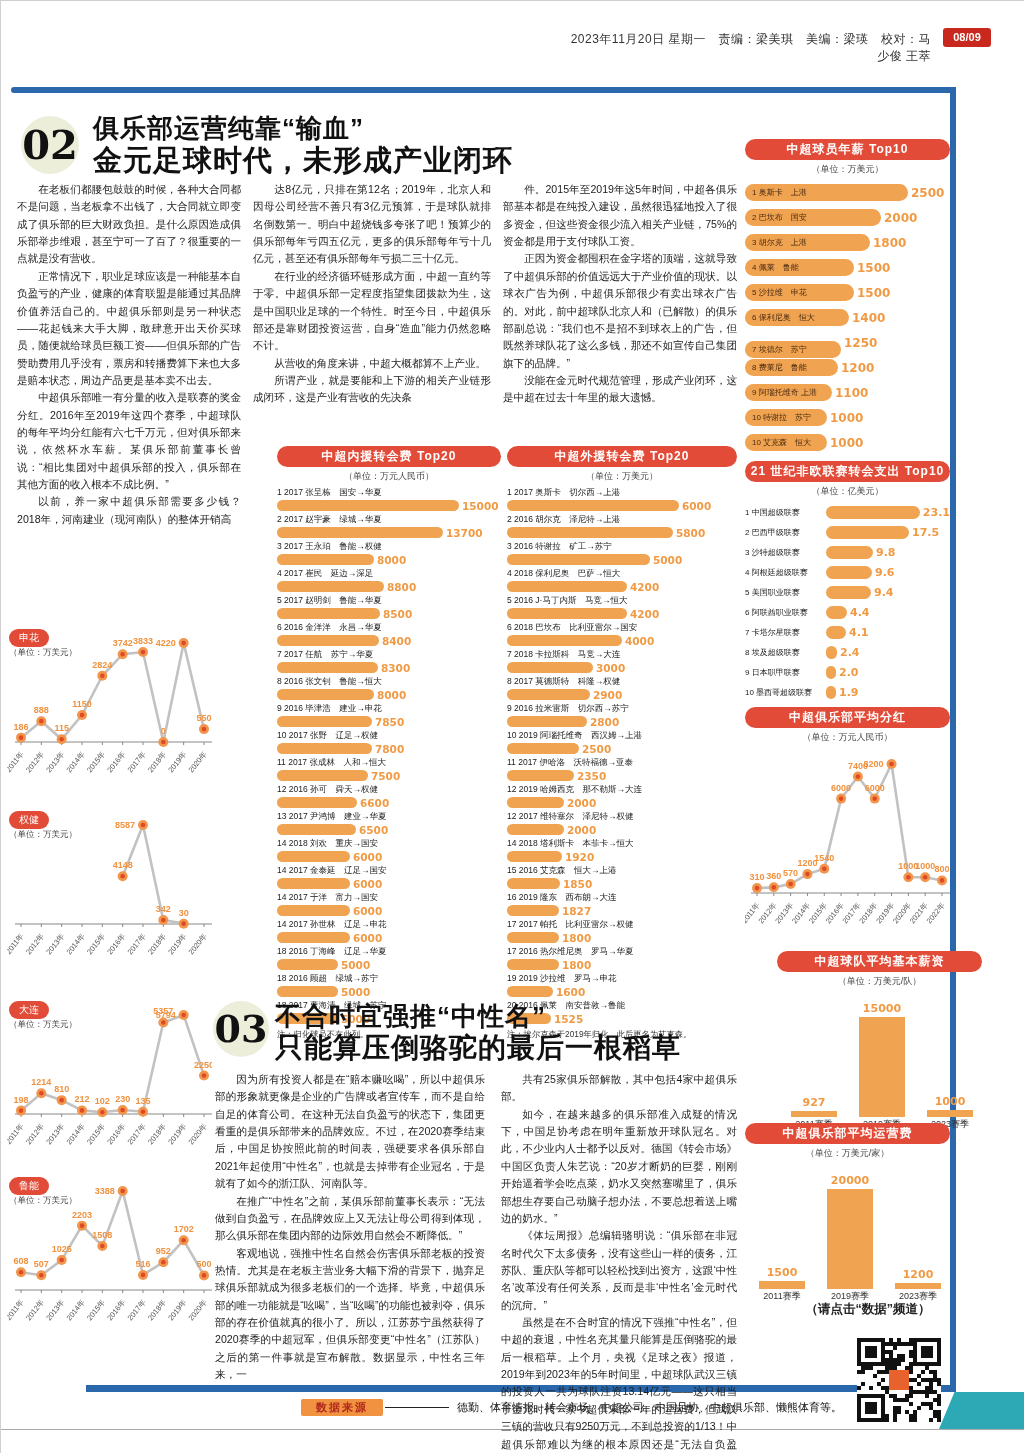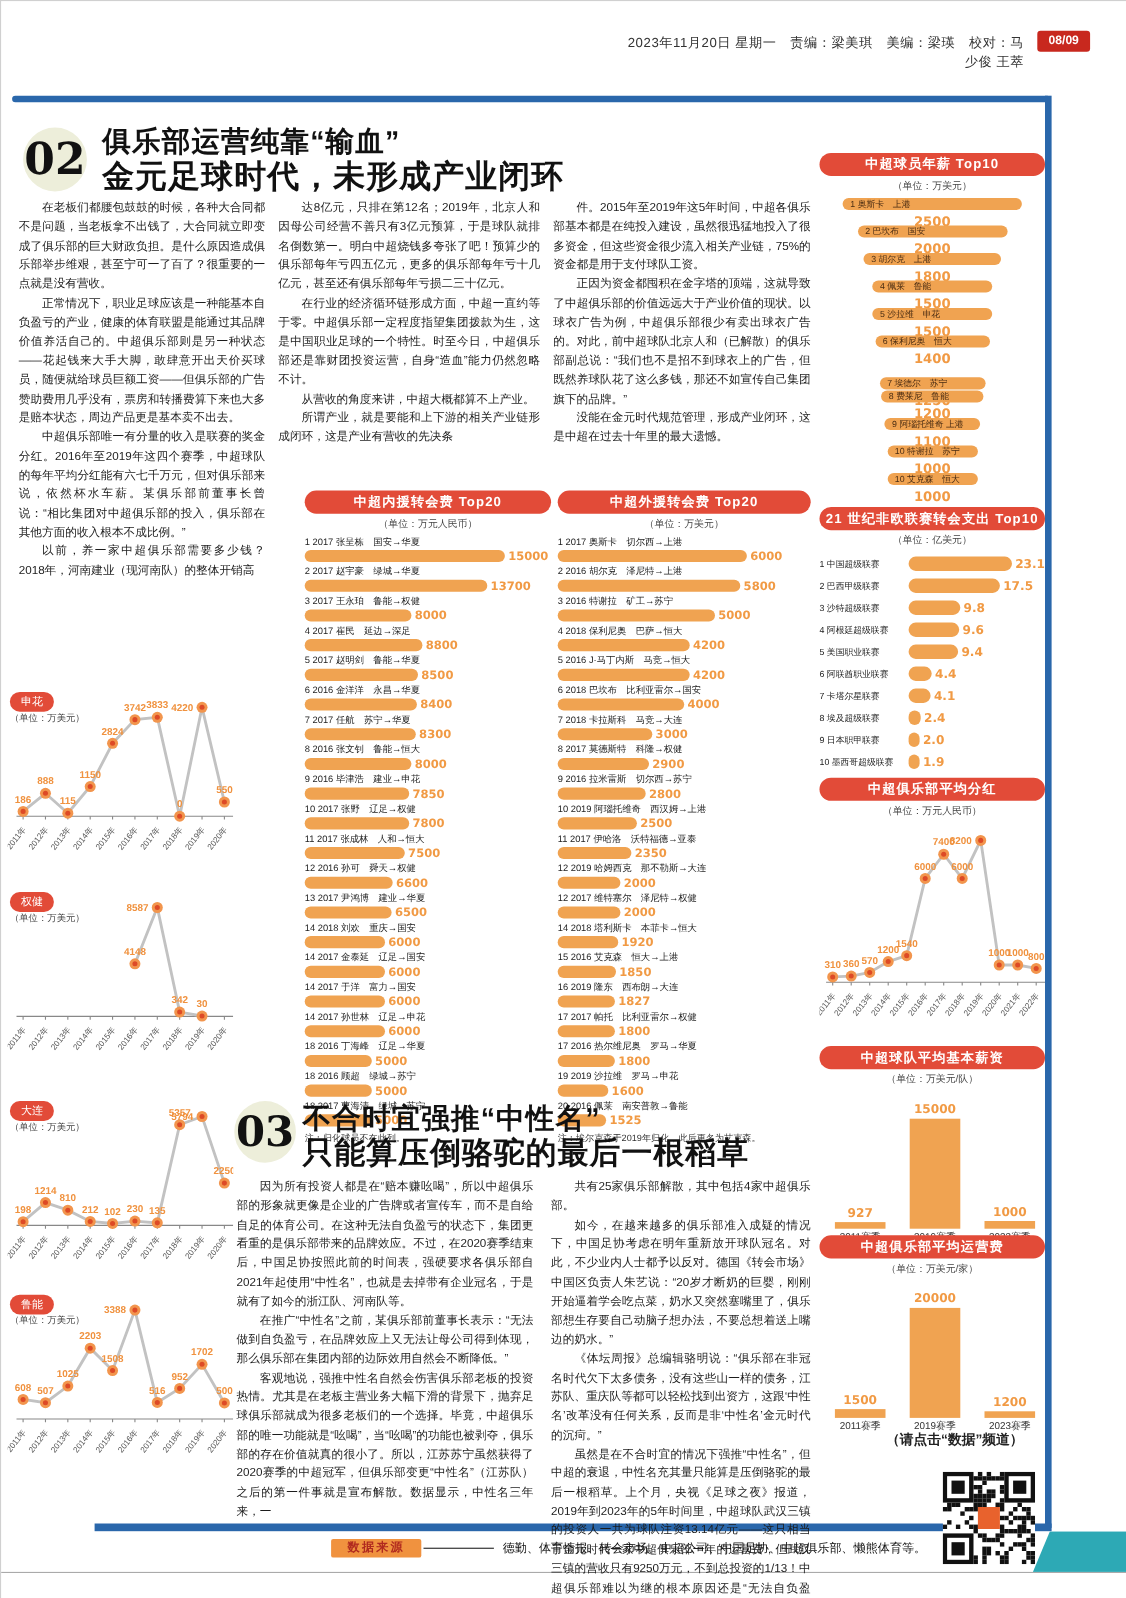"1 奥斯卡 上港" .salrow { flex-direction: column -> none }
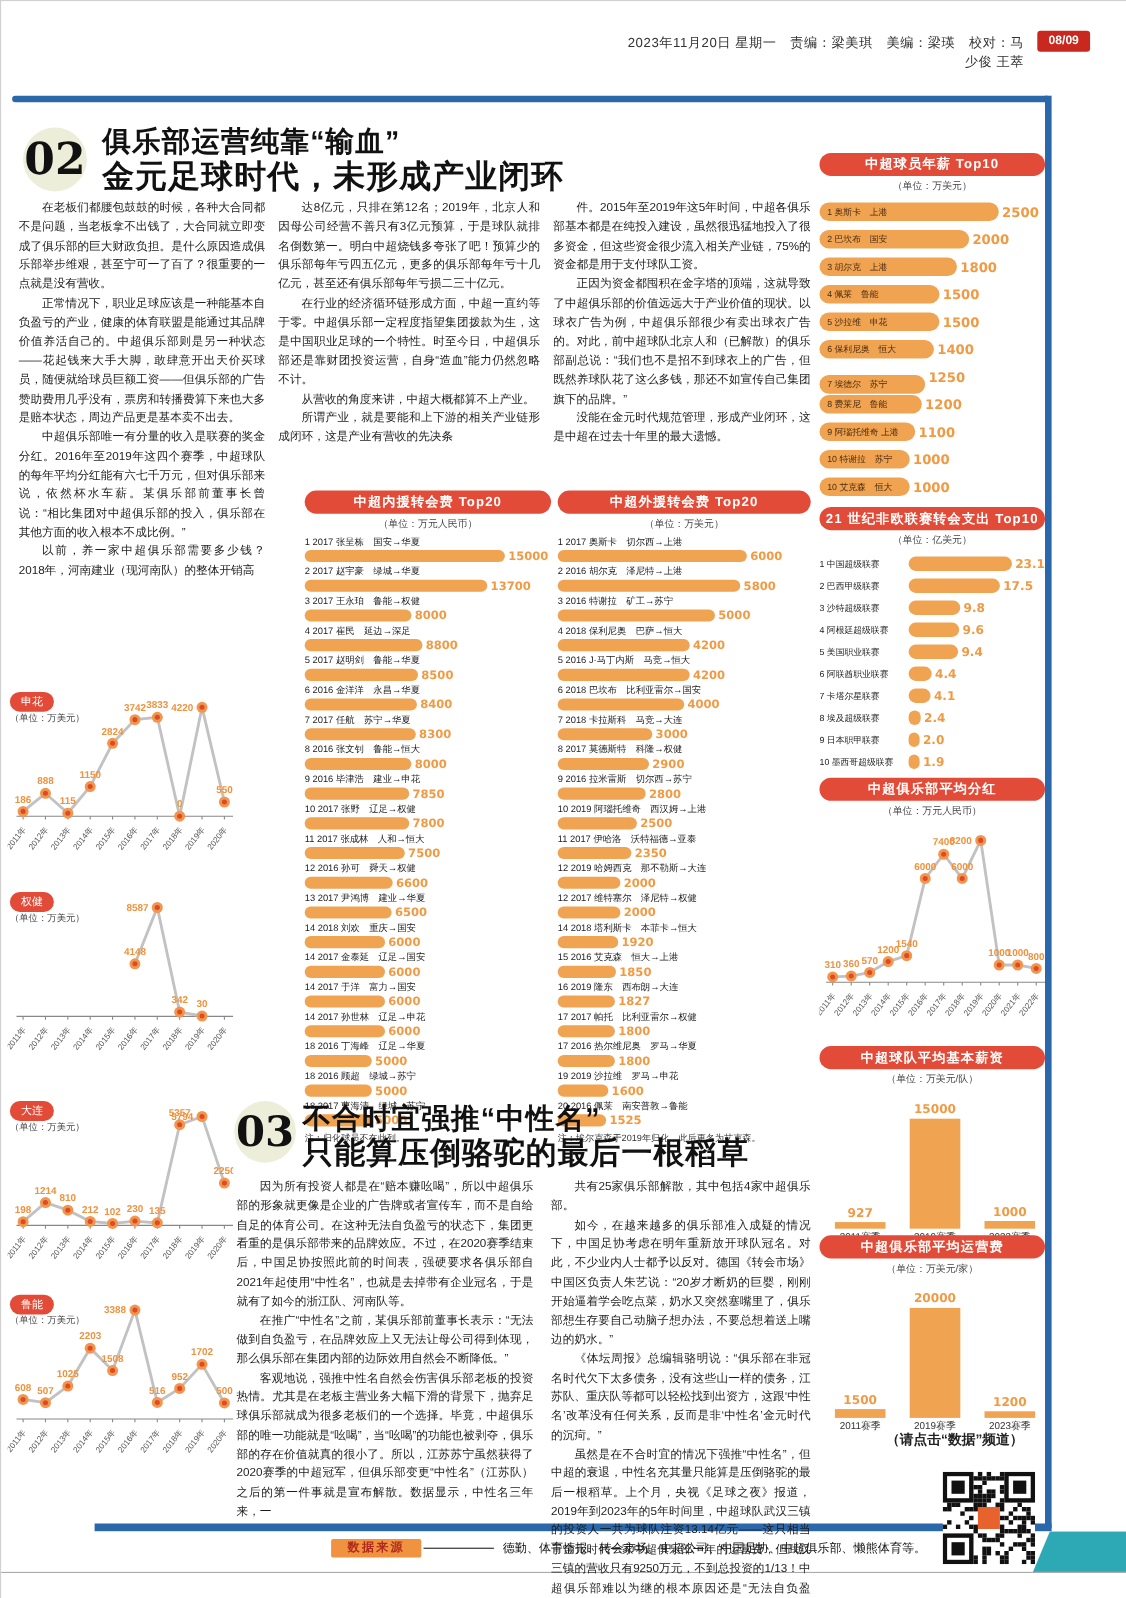"中超球队平均基本薪资" div.chartbox { left: 744px -> 776px }
